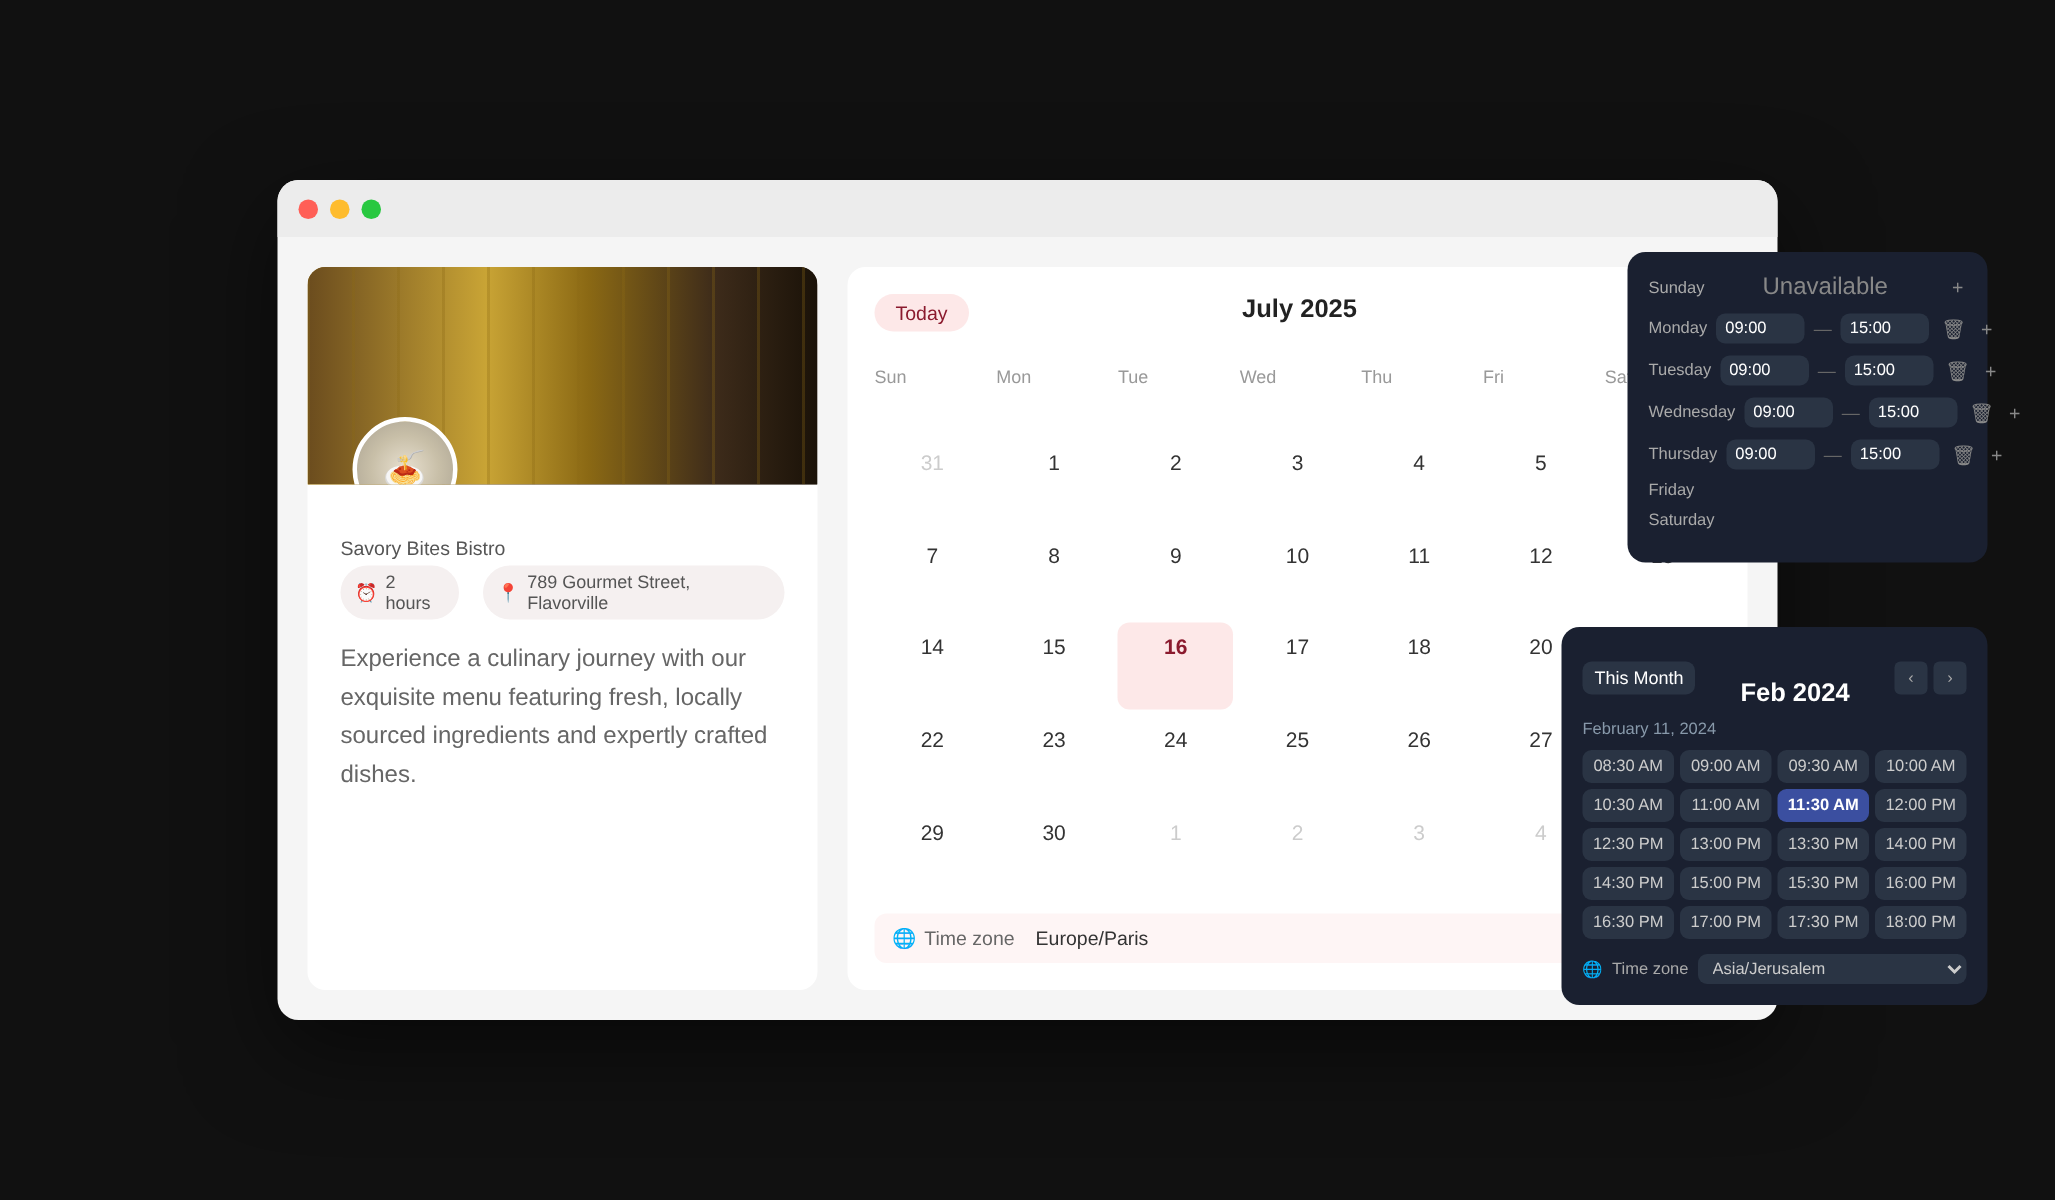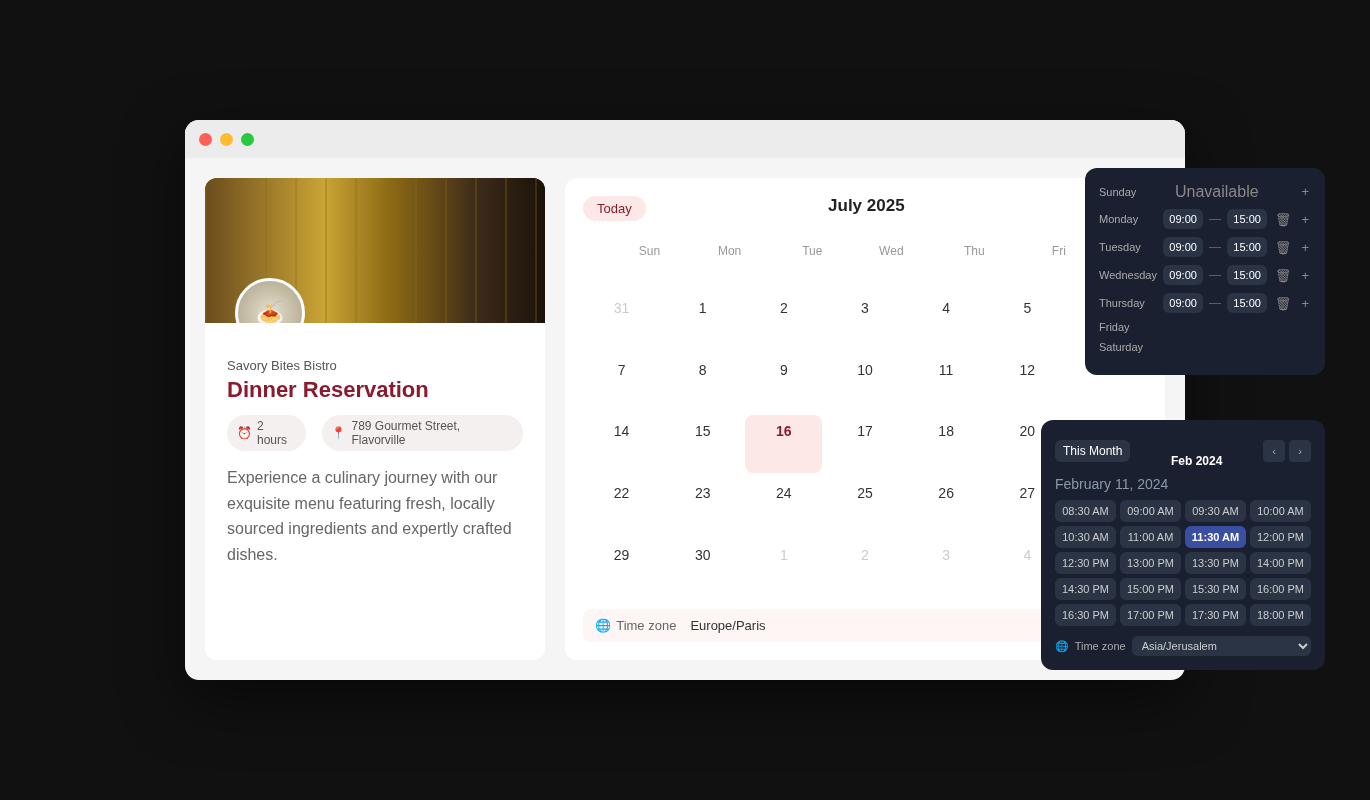"09:00" .time-input { text-align: right -> left; width: 40px -> 59px }
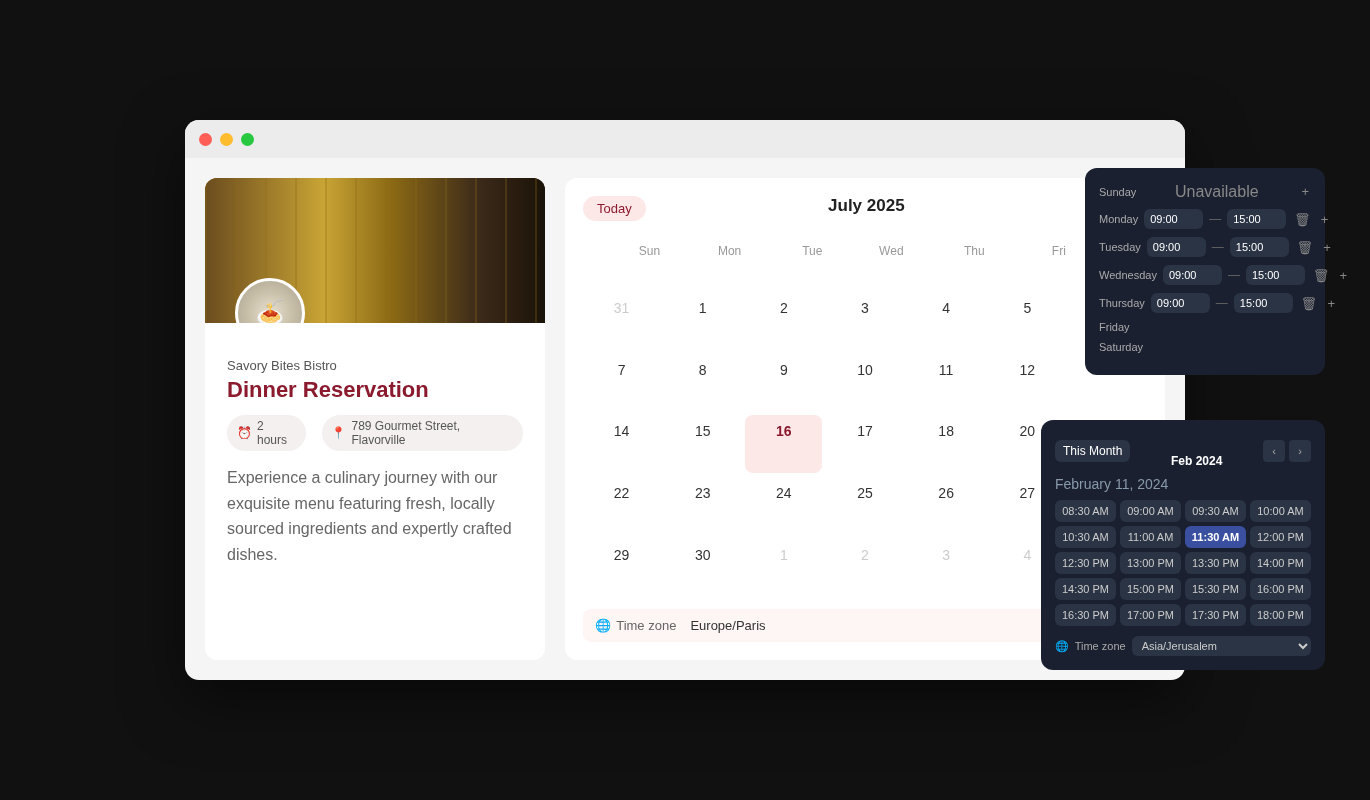"Sun" .cal-day-header { text-align: right -> left }
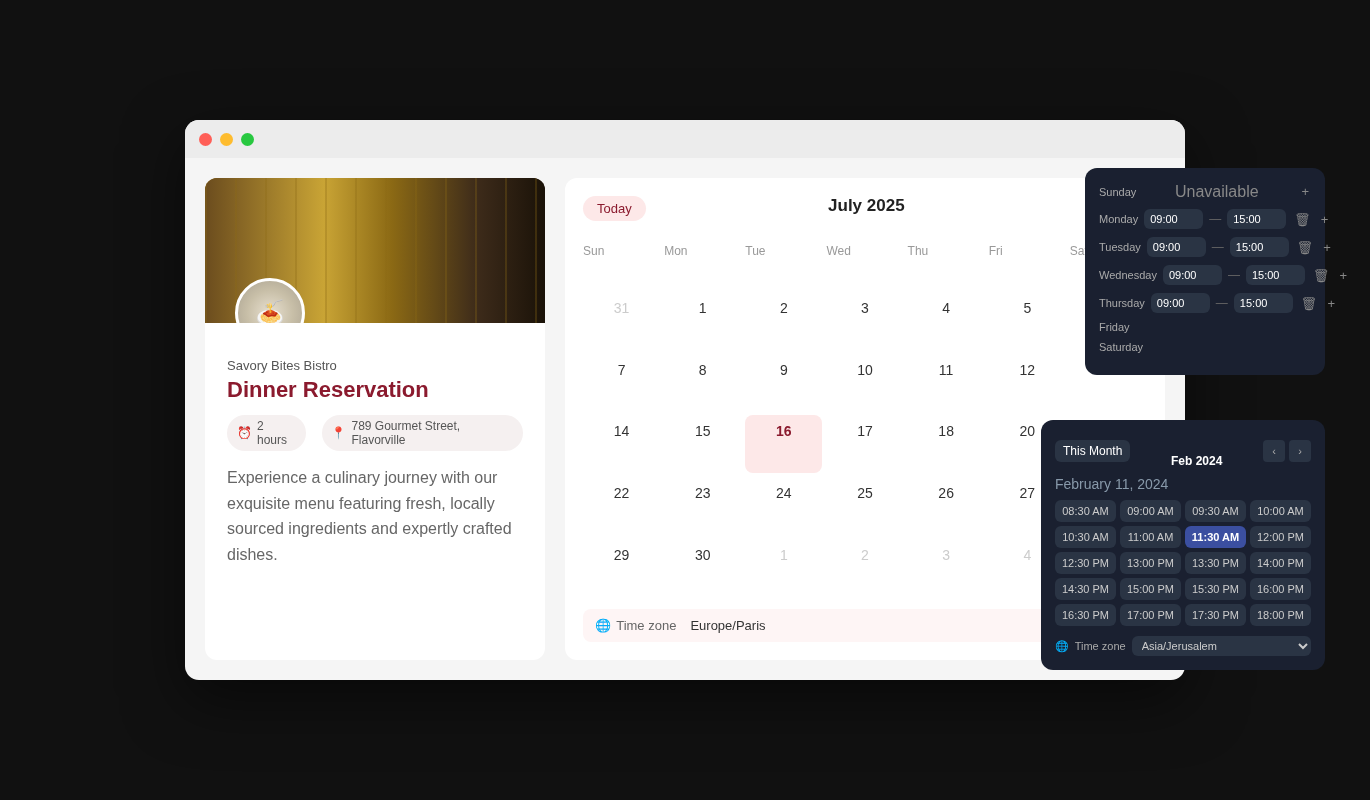"Dinner Reservation" div.reservation-title { html: <div>Dinner Reservation</div> -> none }
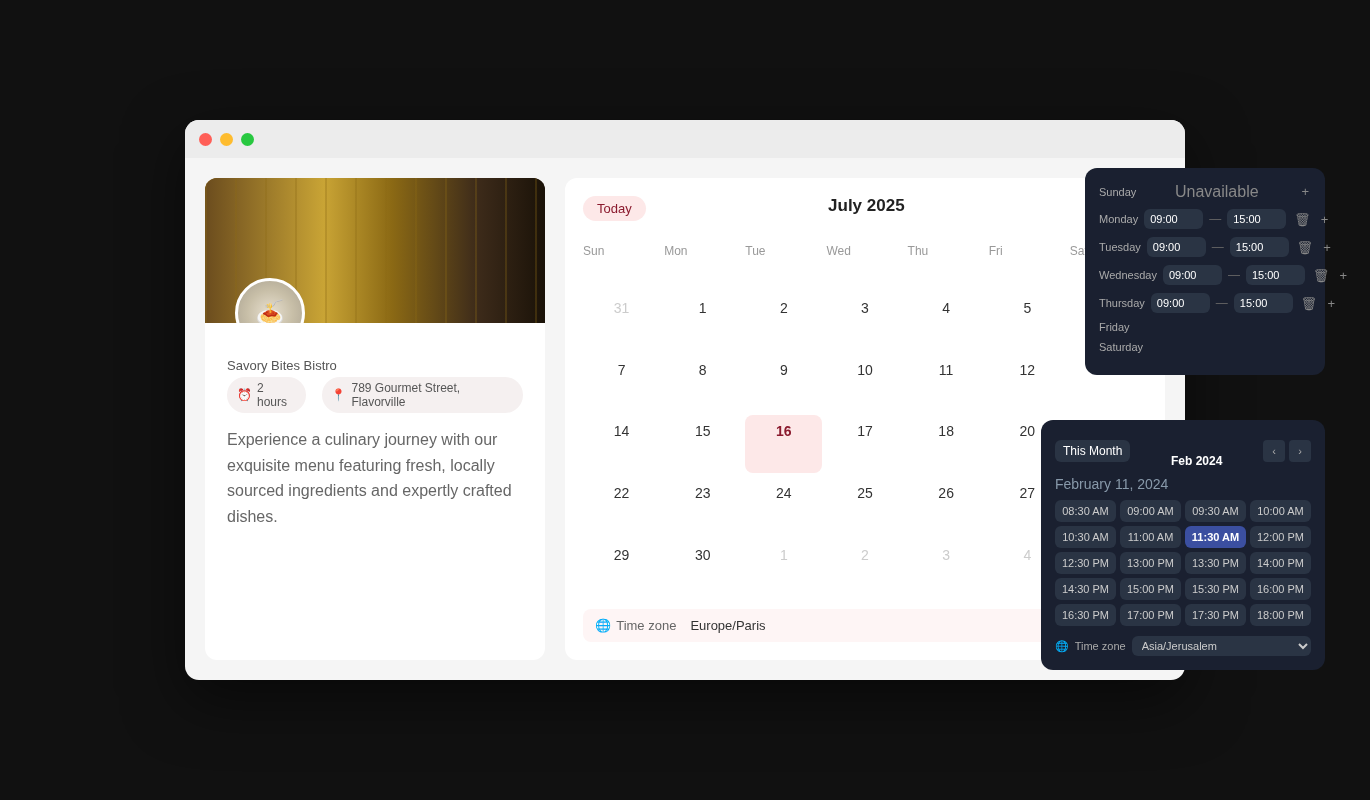"Feb 2024" .mini-month-title { font-size: 12px -> 17px }
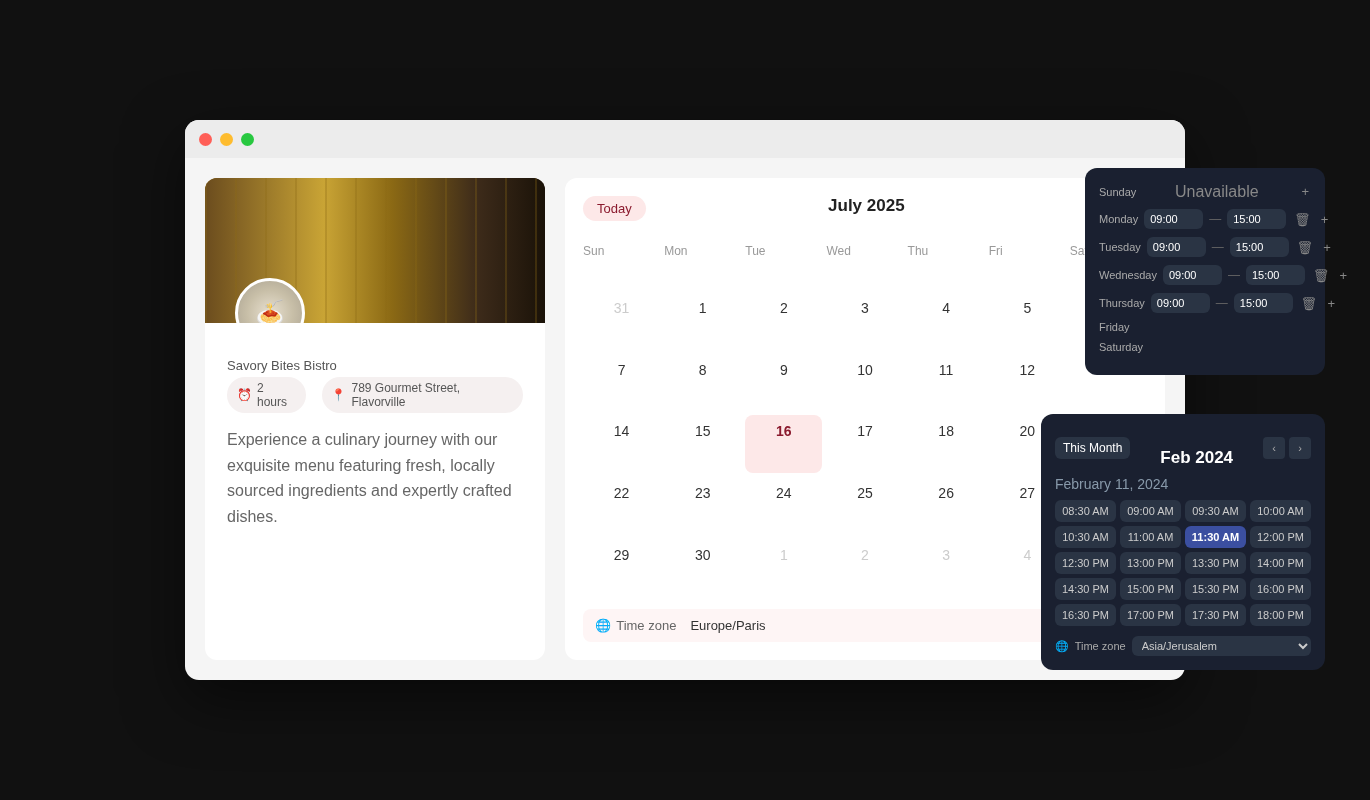"February 11, 2024" .mini-date-label { font-size: 14px -> 11px }
